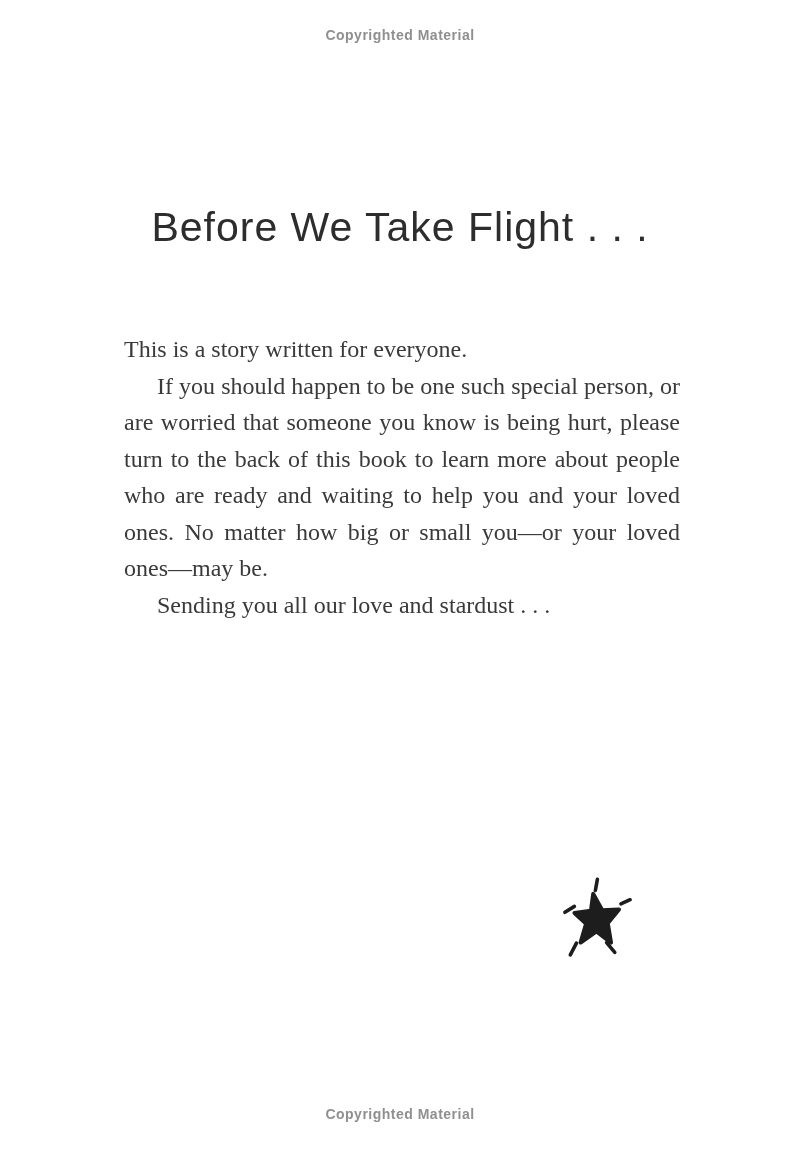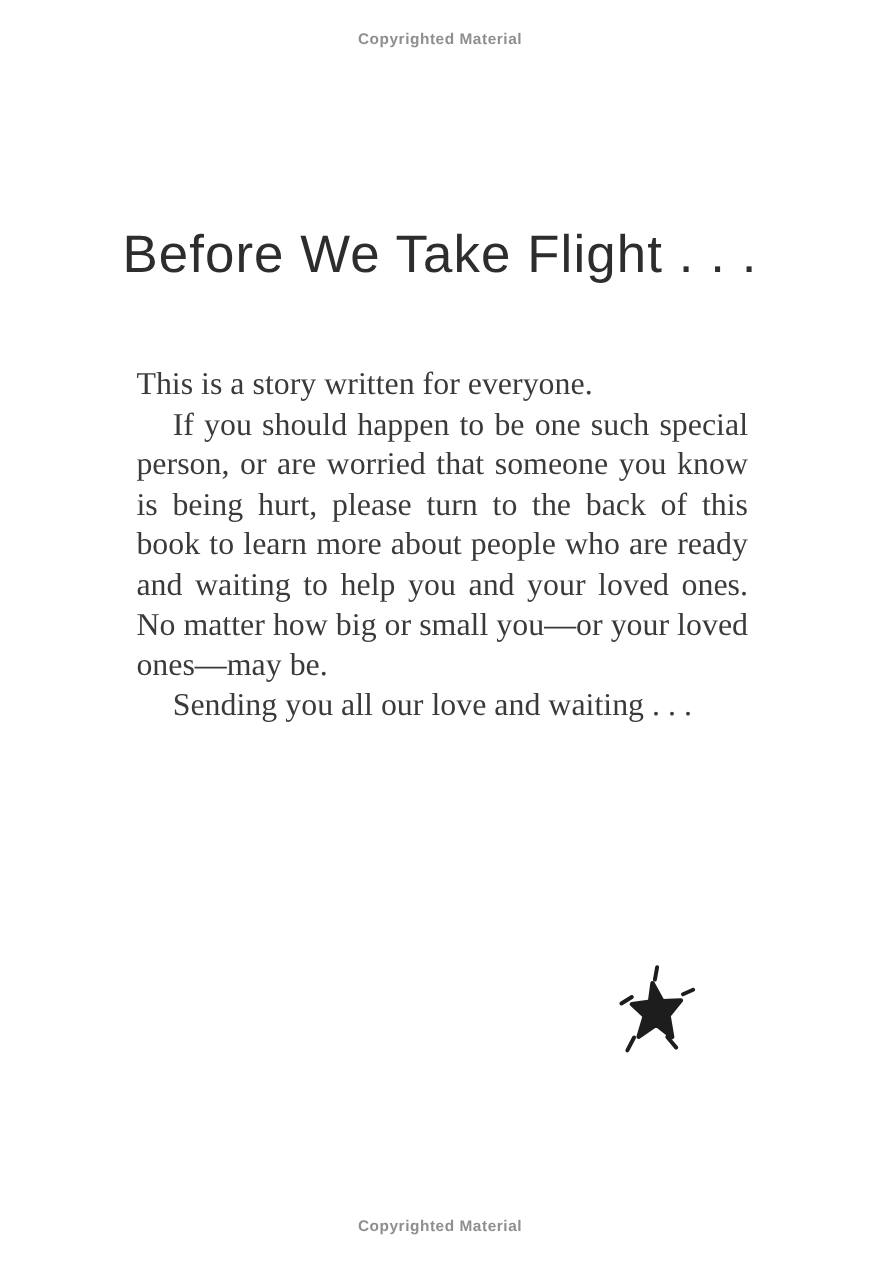"Before We Take Flight ." .chapter-title { font-size: 48px -> 41px }
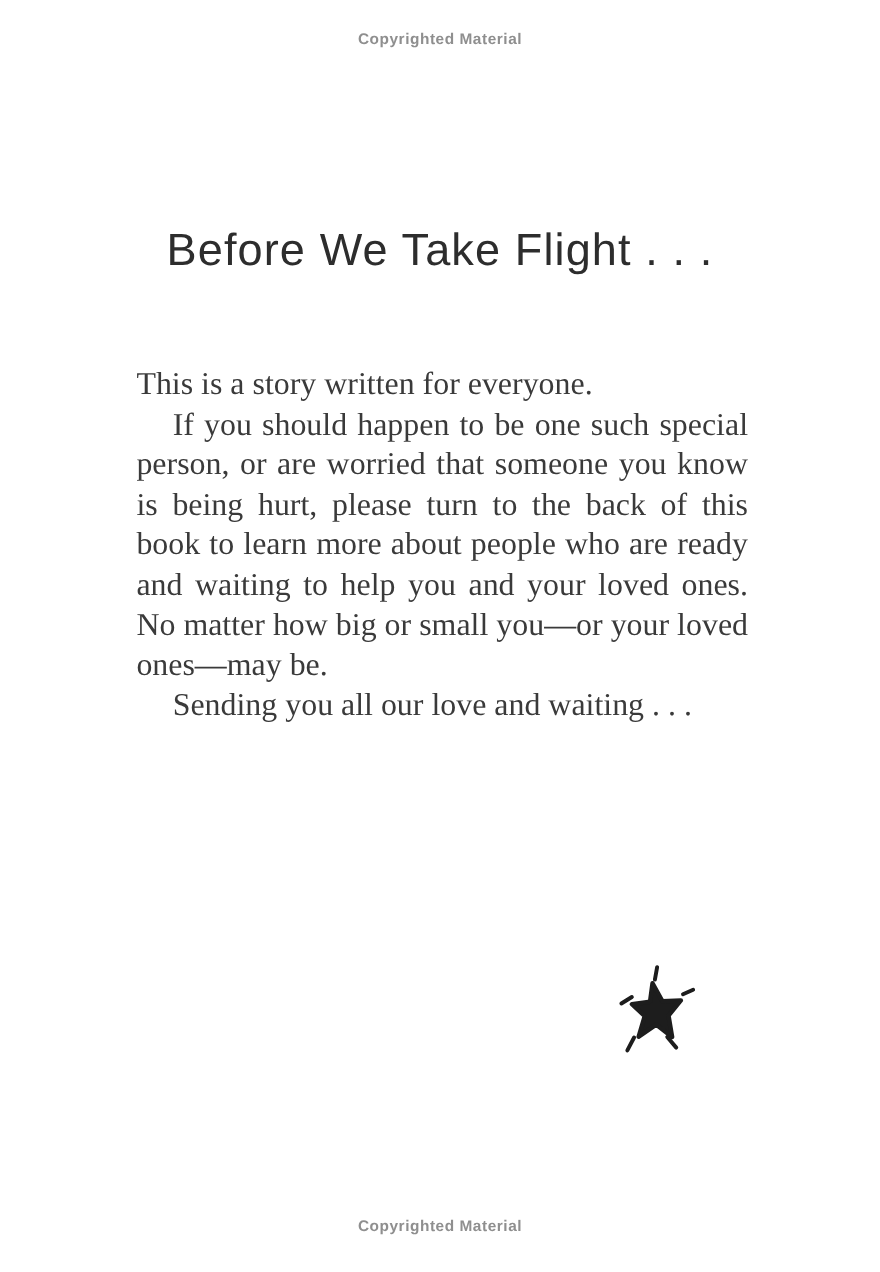"This is a story written" .body-text { font-size: 29px -> 24px }
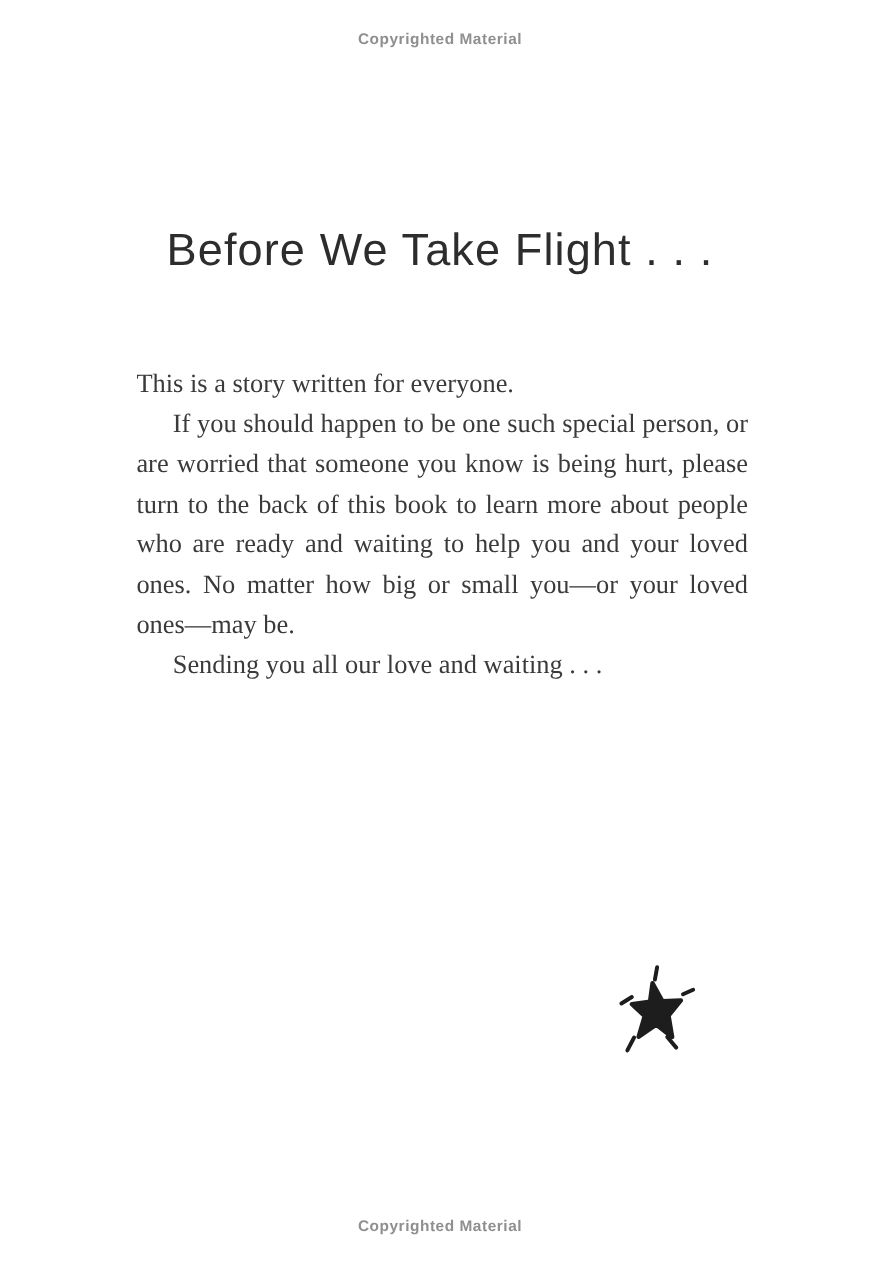"Sending you all our love" p.indent { text: waiting -> stardust }
